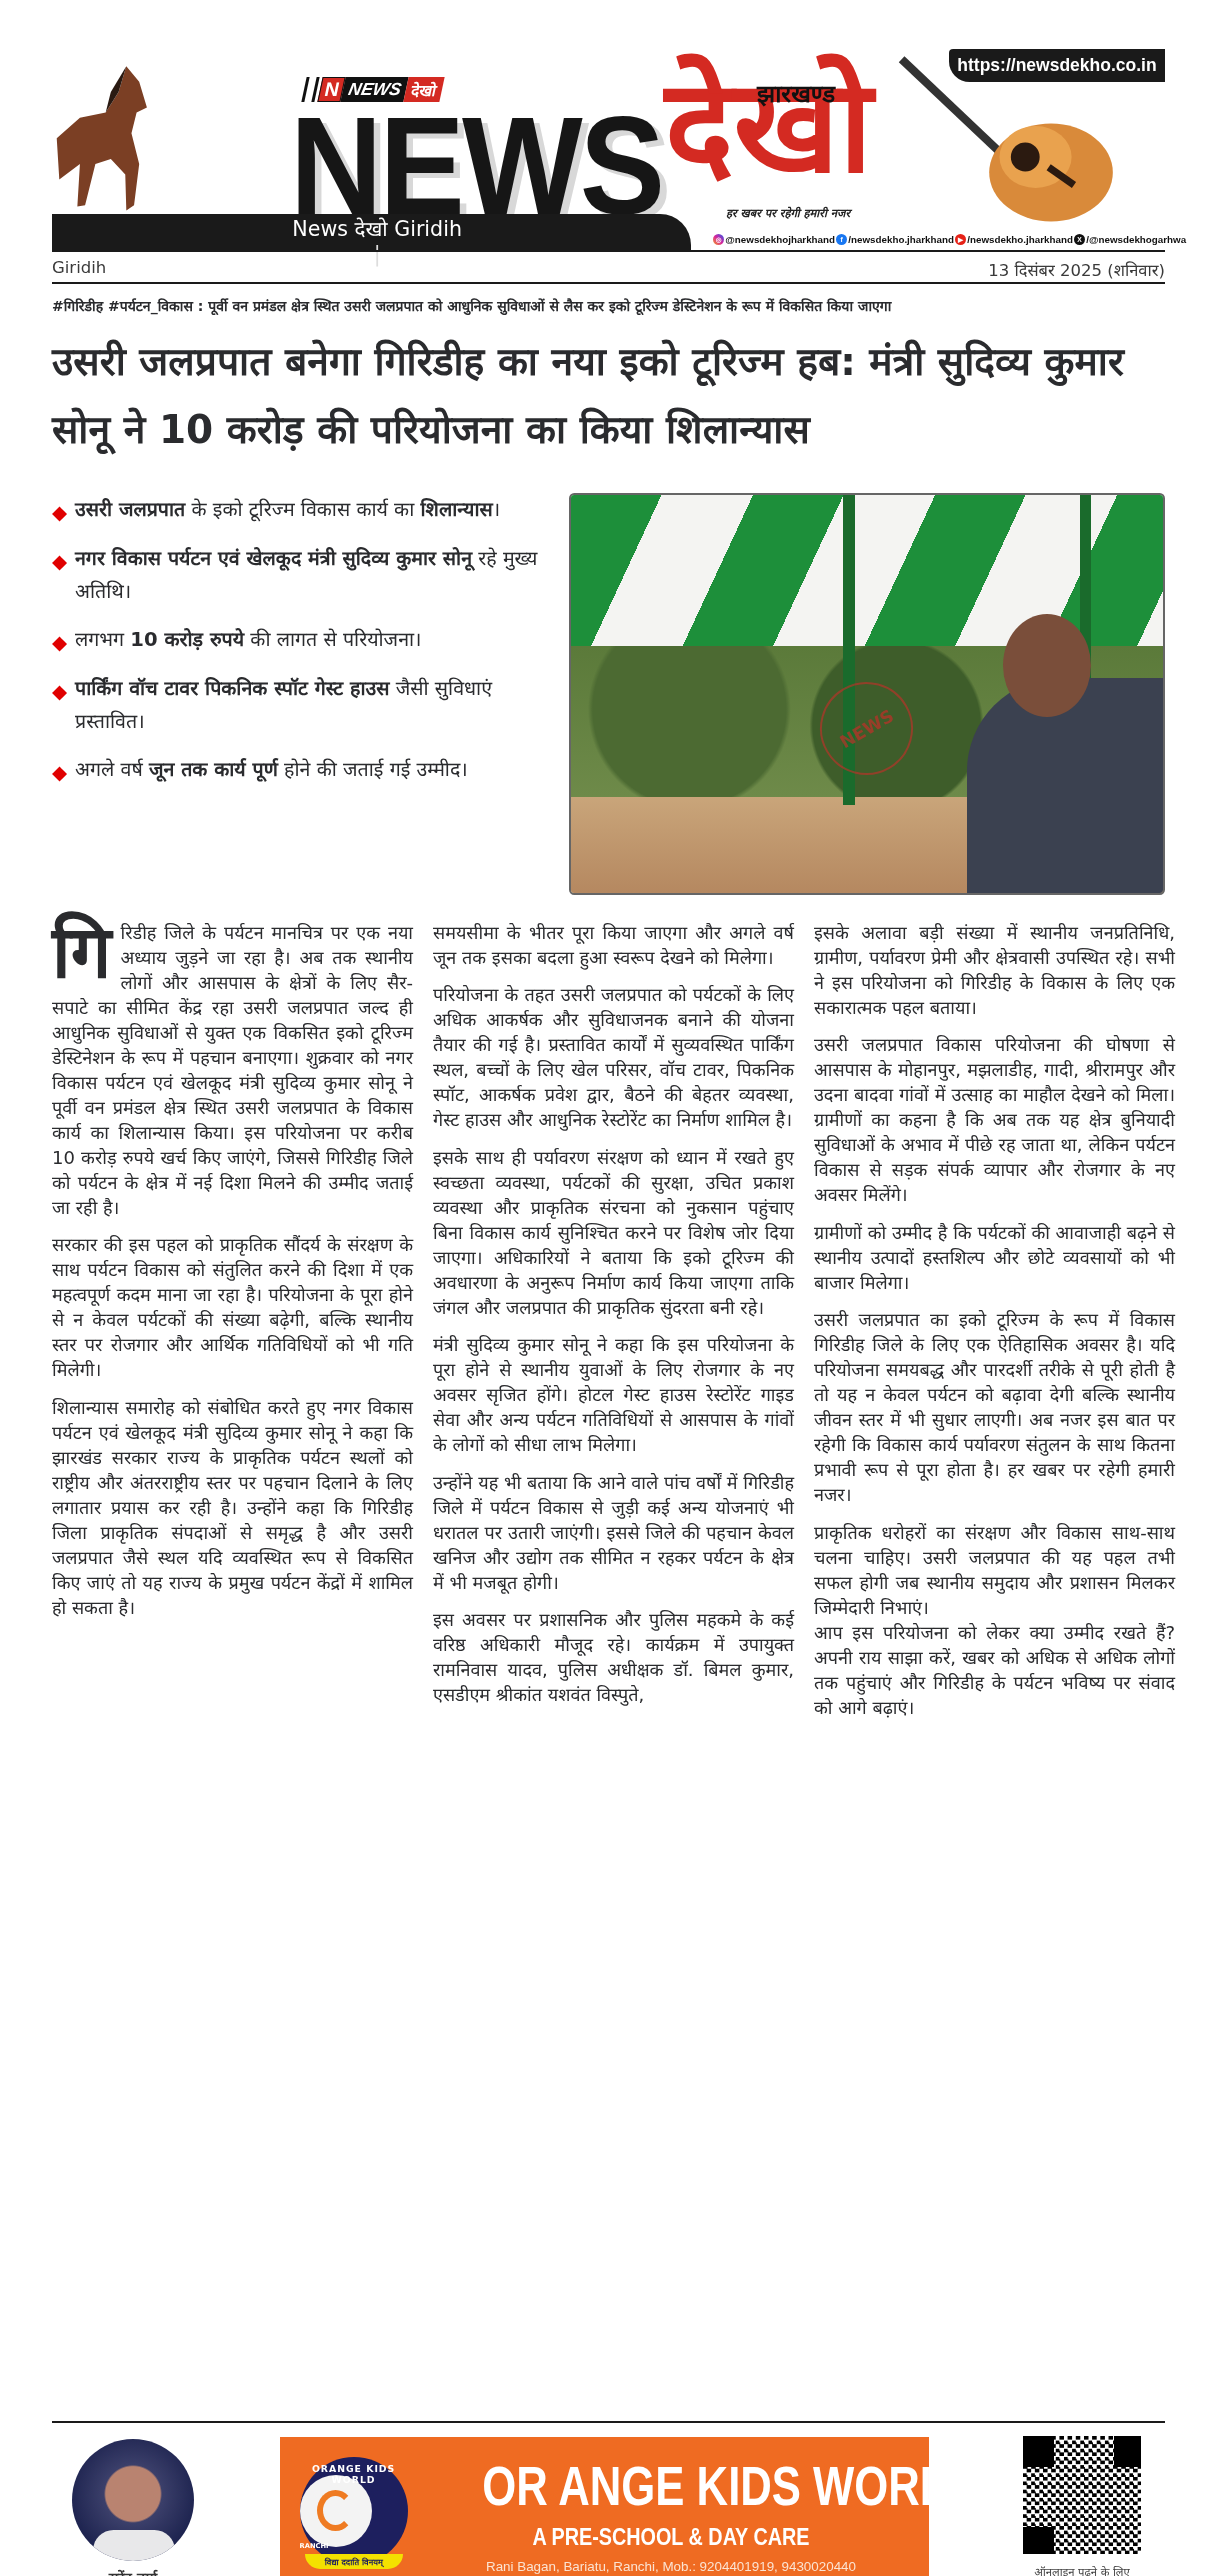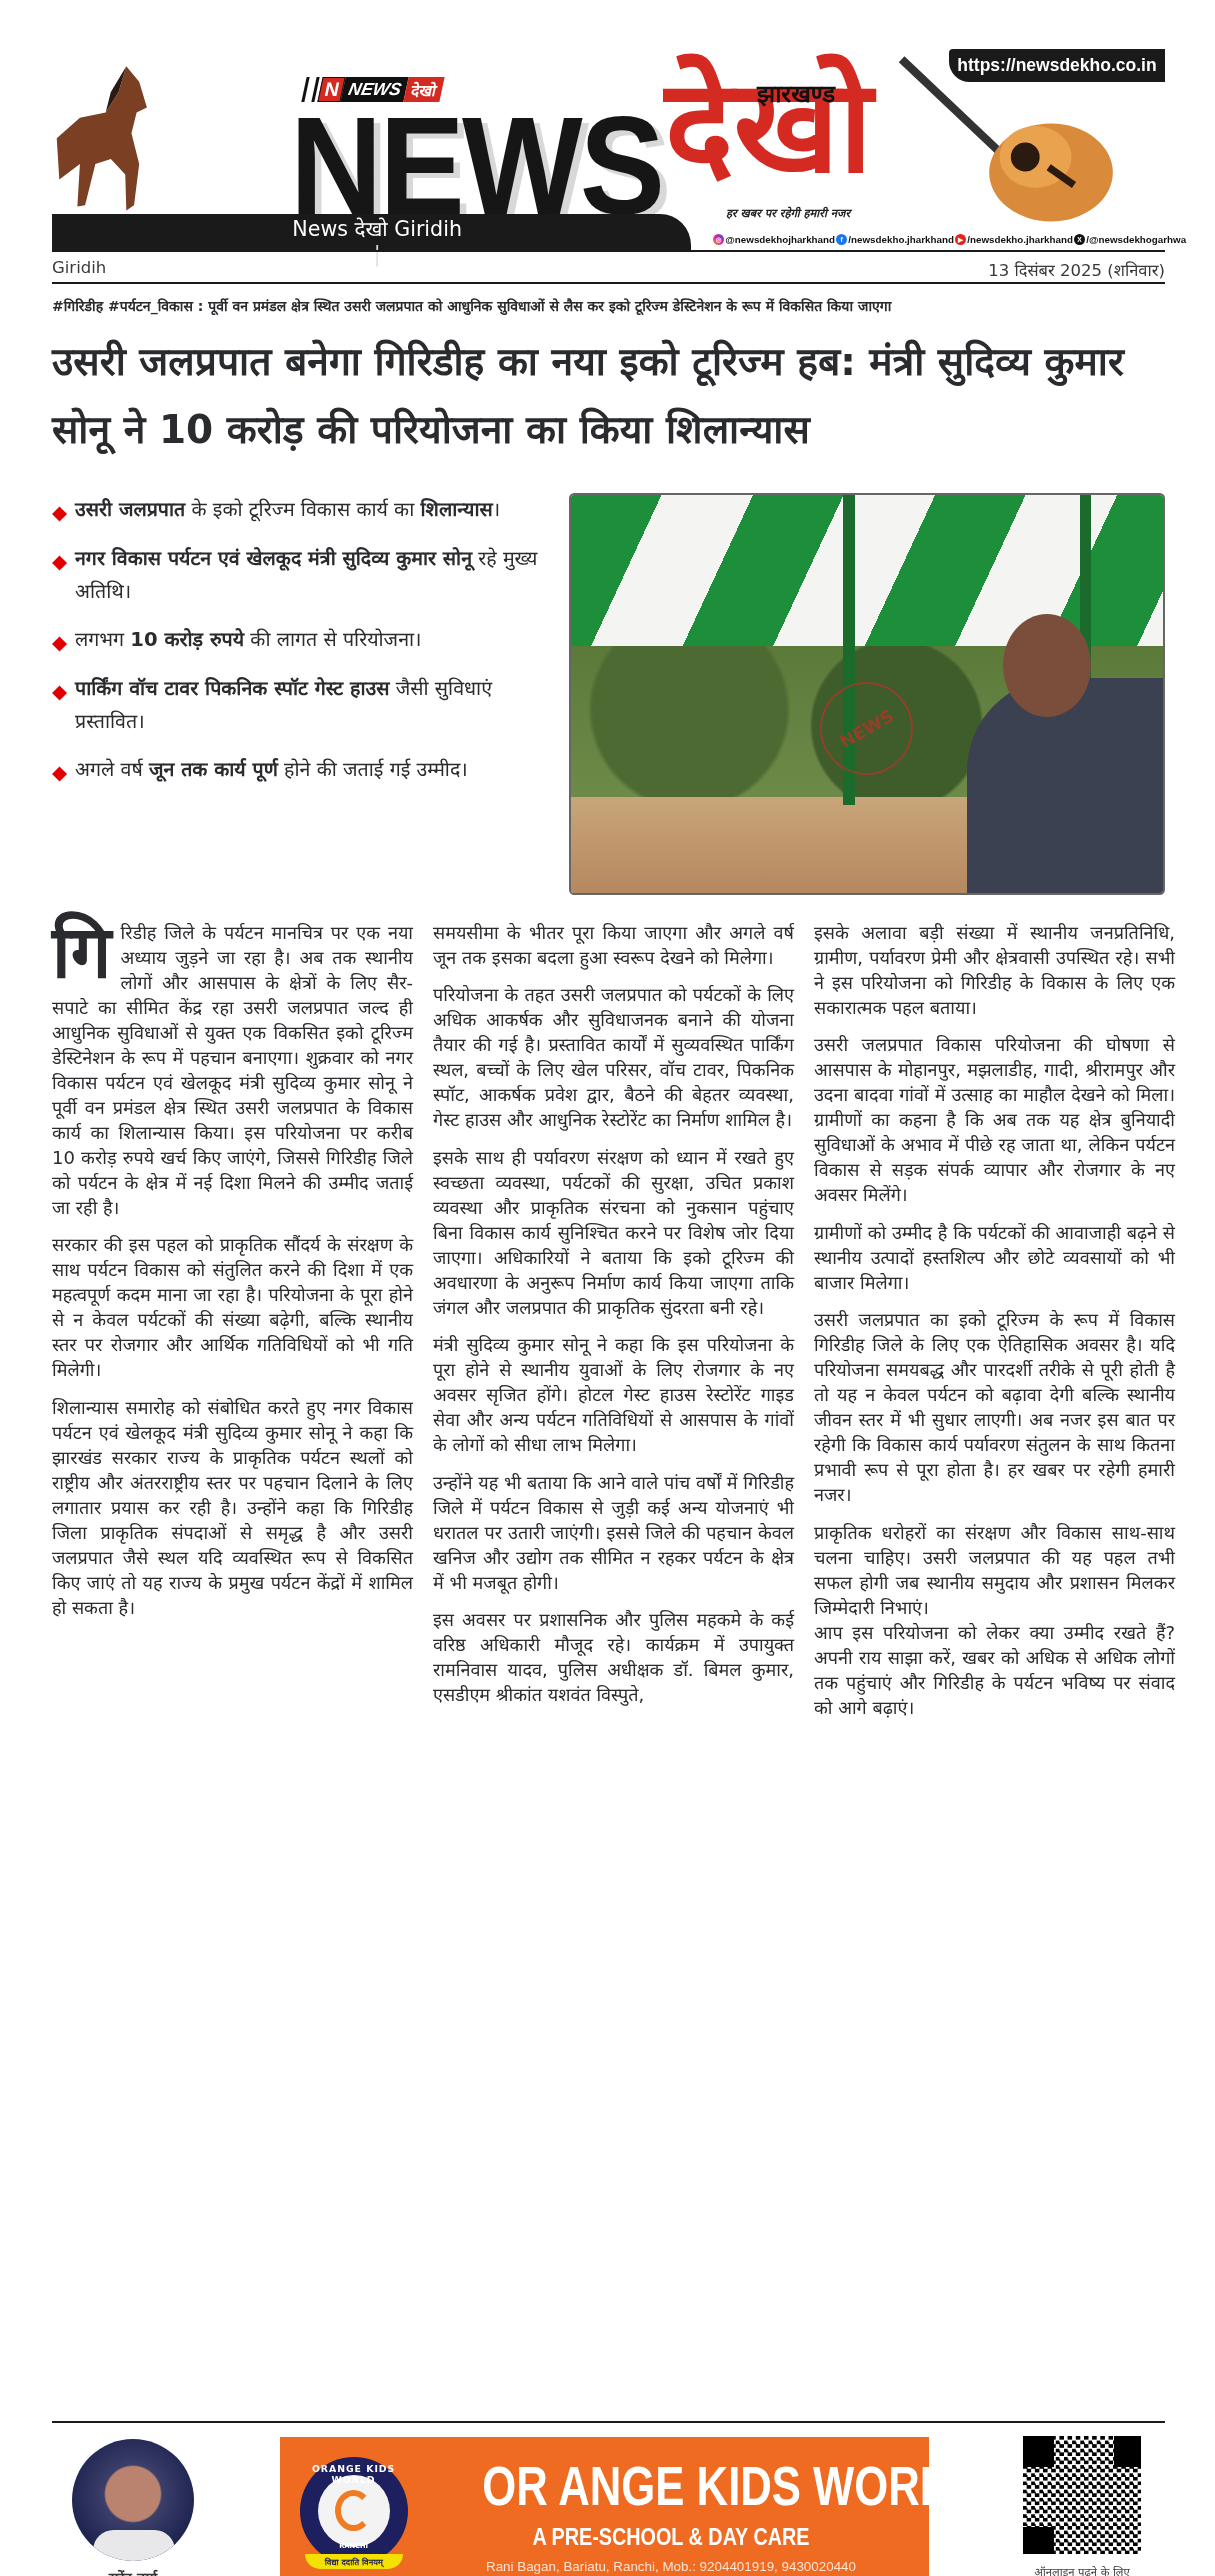"ORANGE KIDS WORLD" .ad .badge { justify-content: center -> flex-start }
